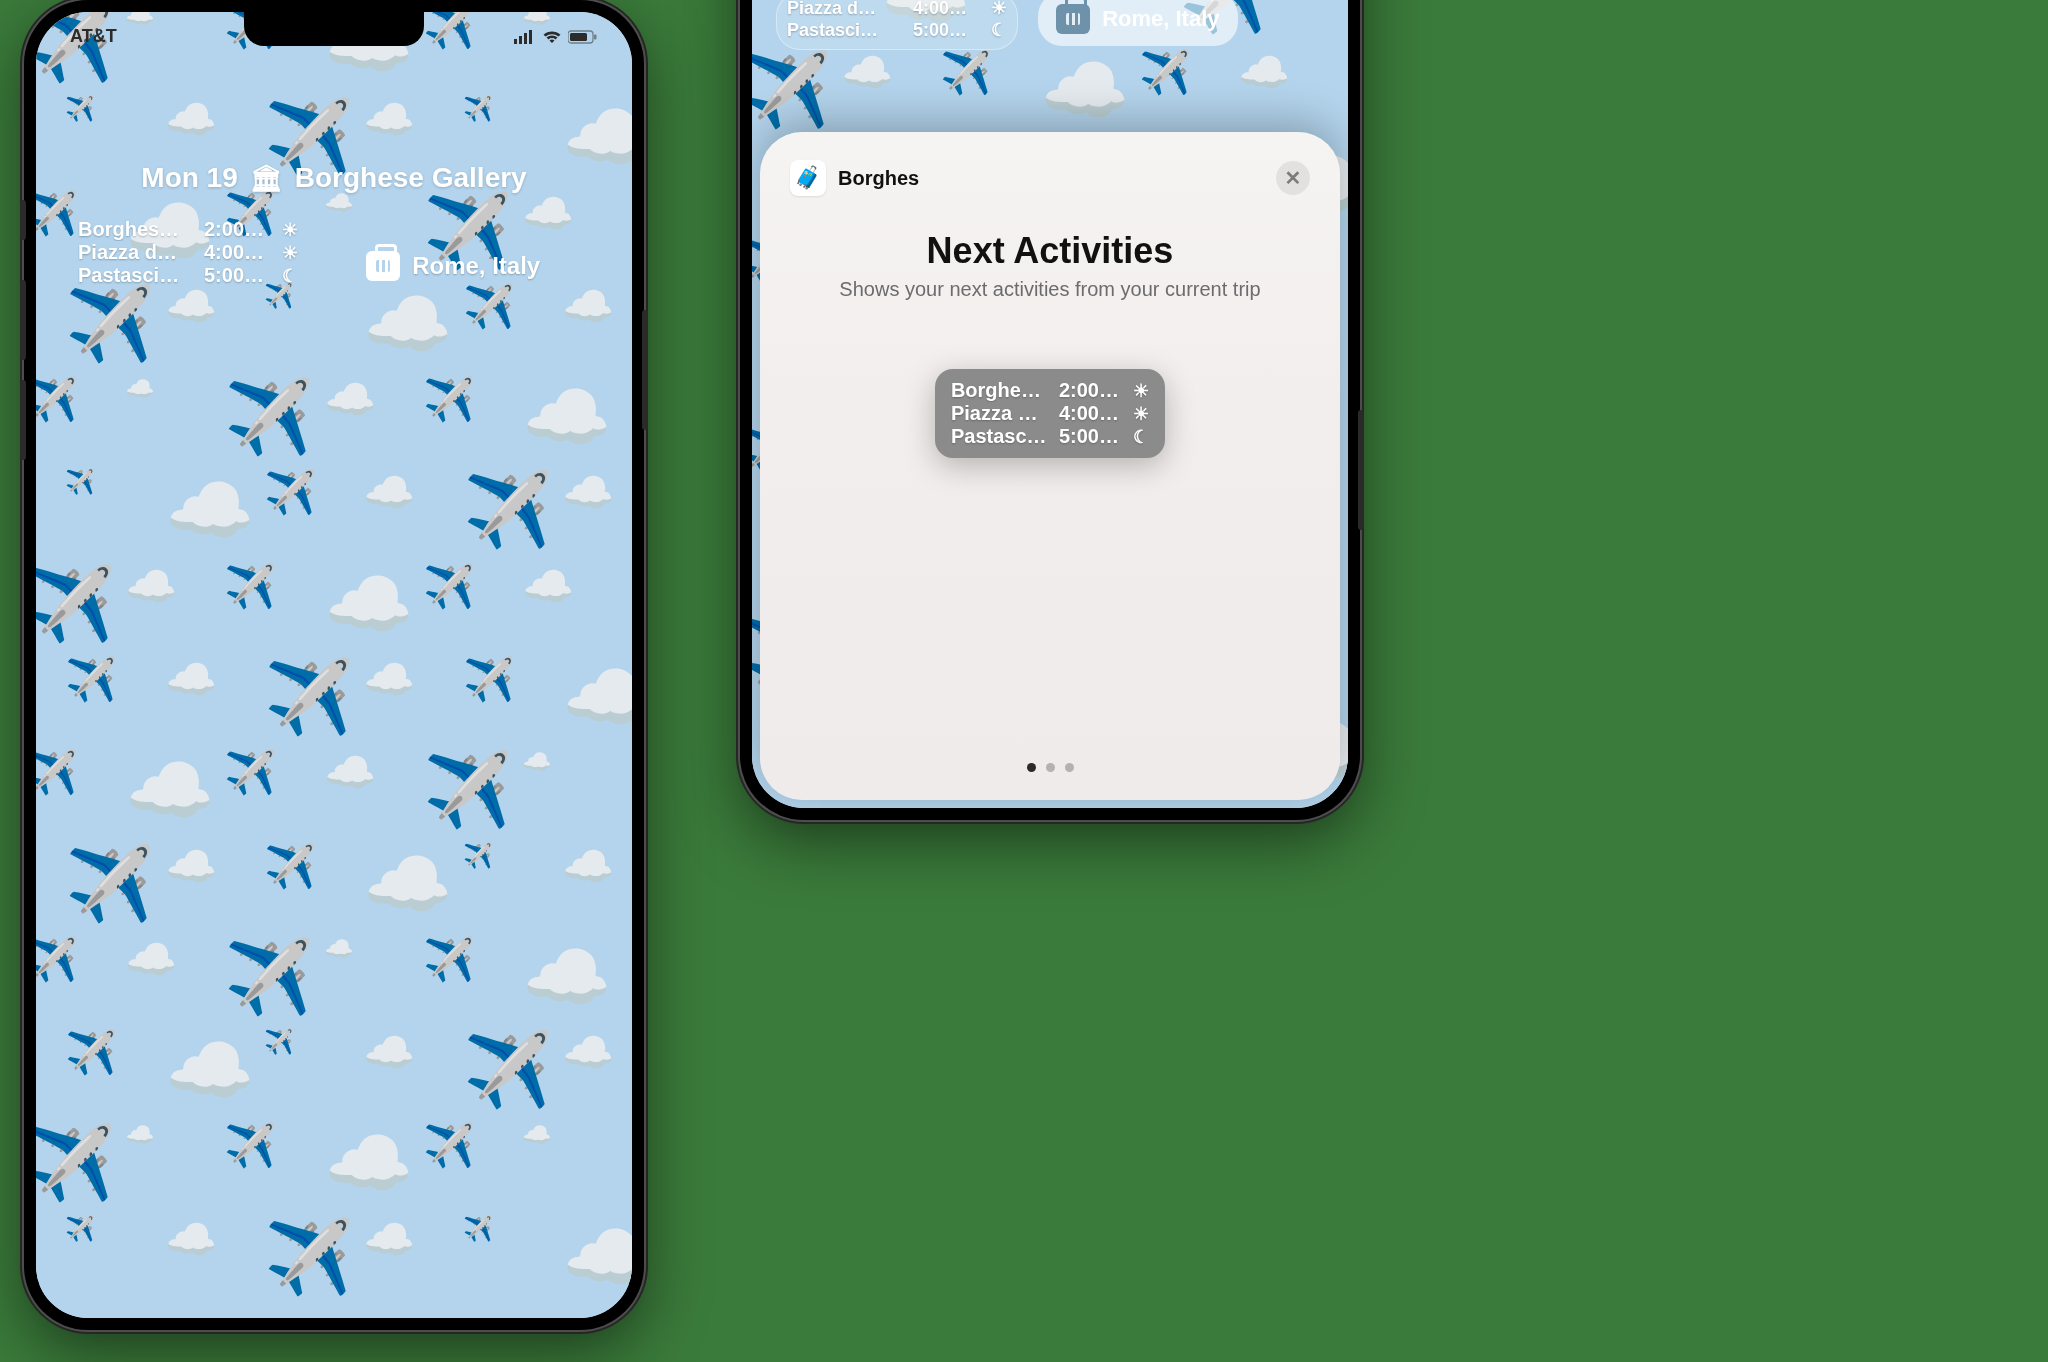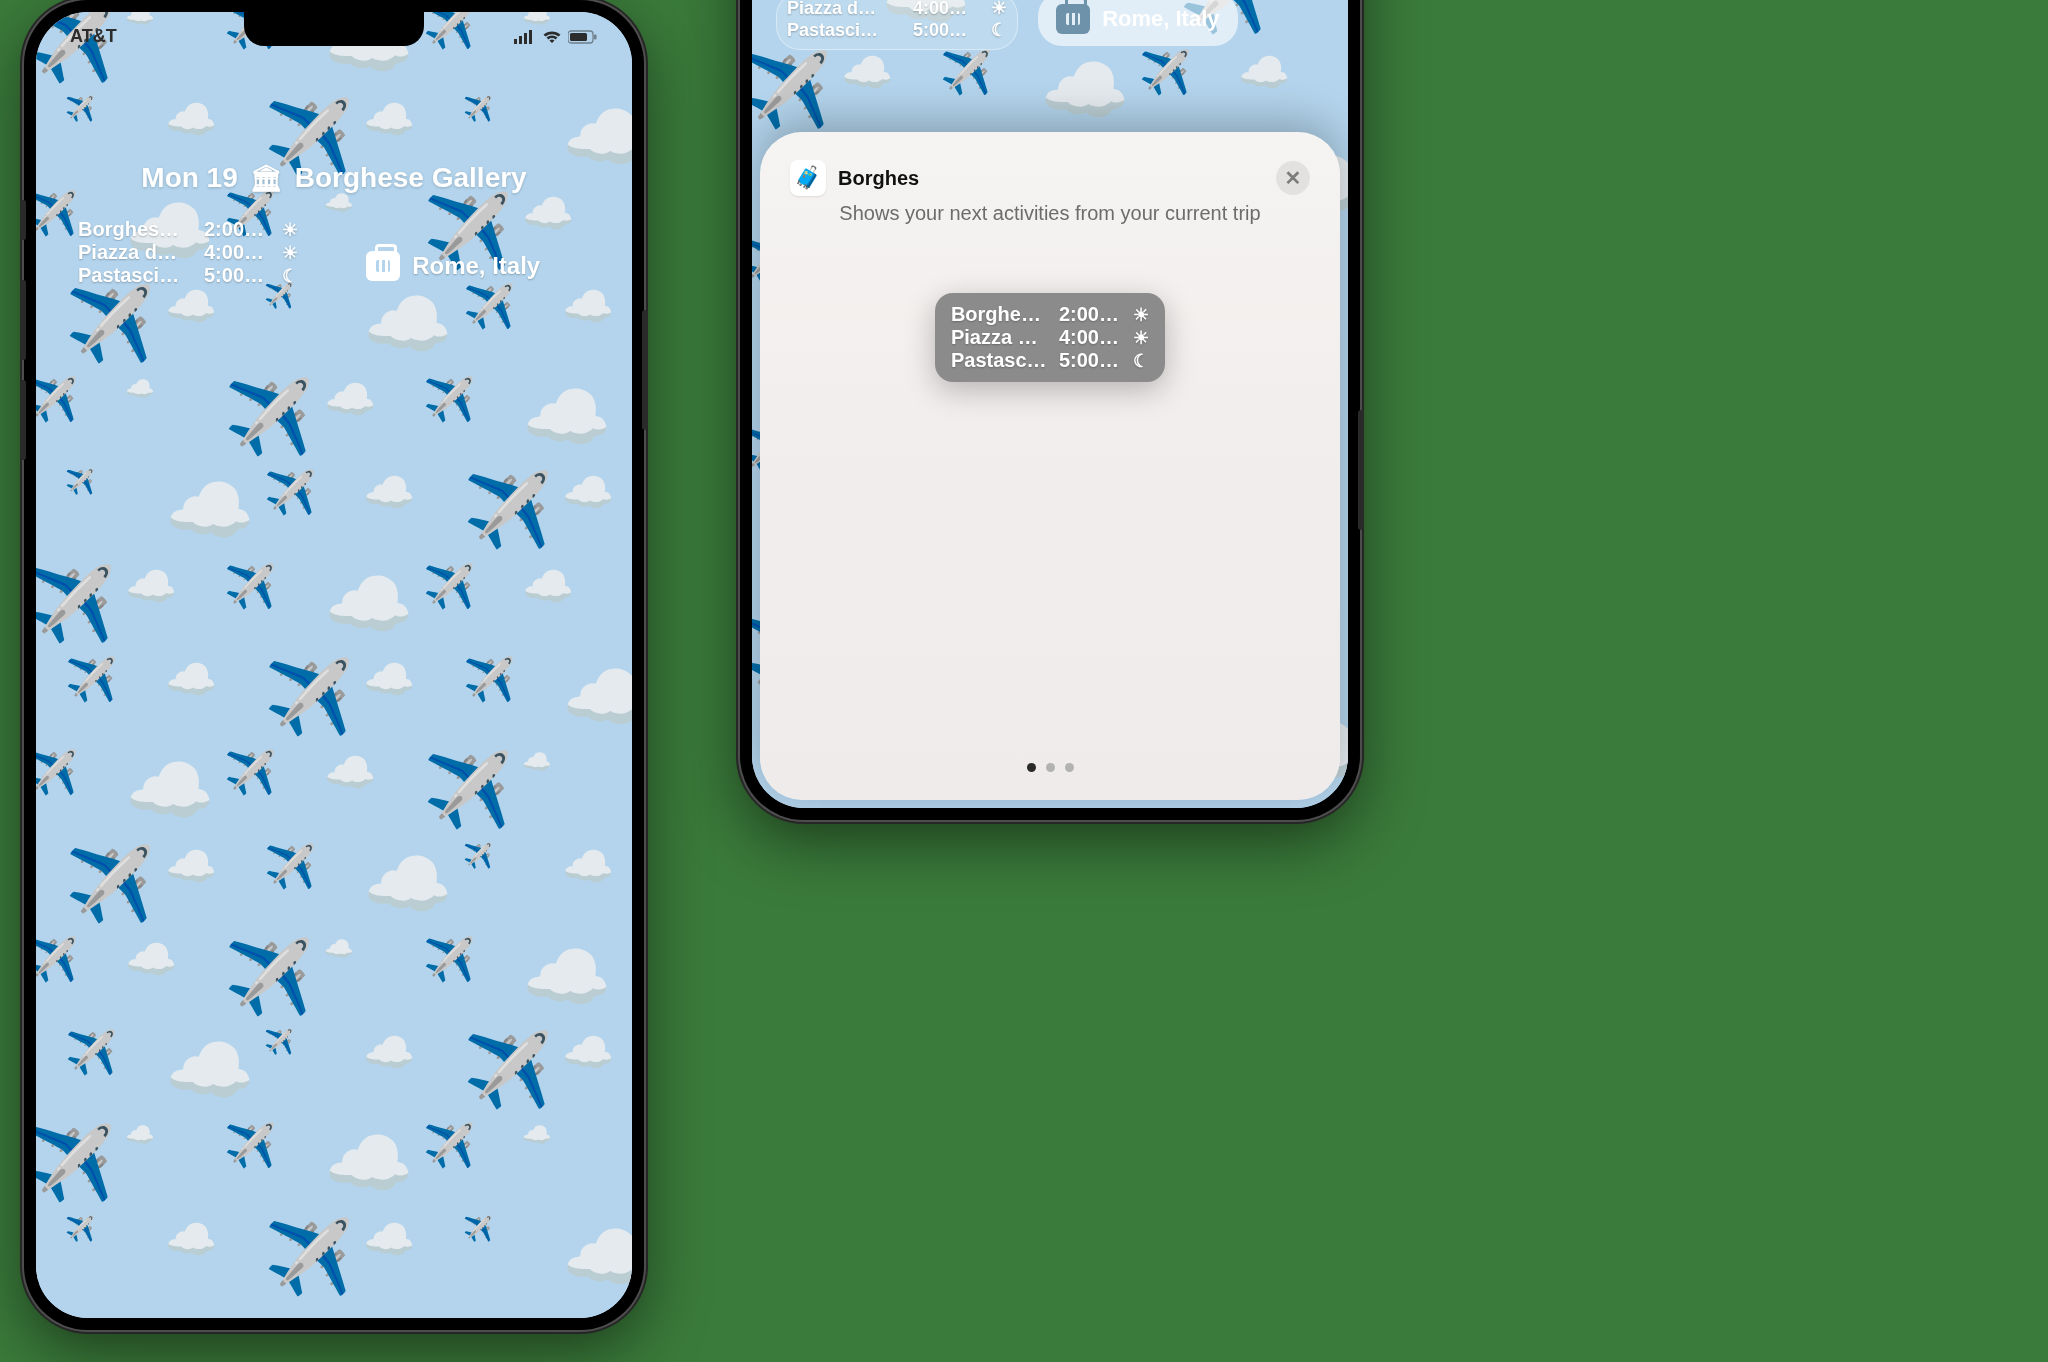"Next Activities" div.sheet-title { html: none -> <div>Next Activities</div> }
